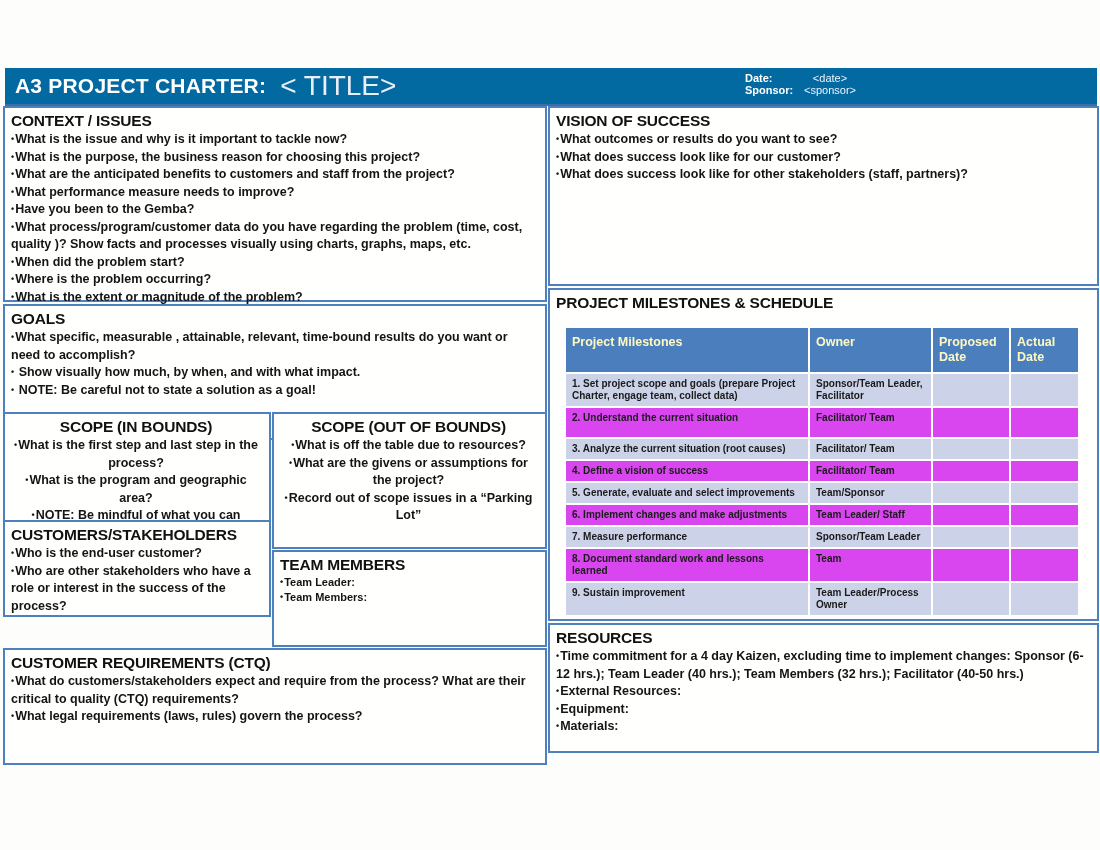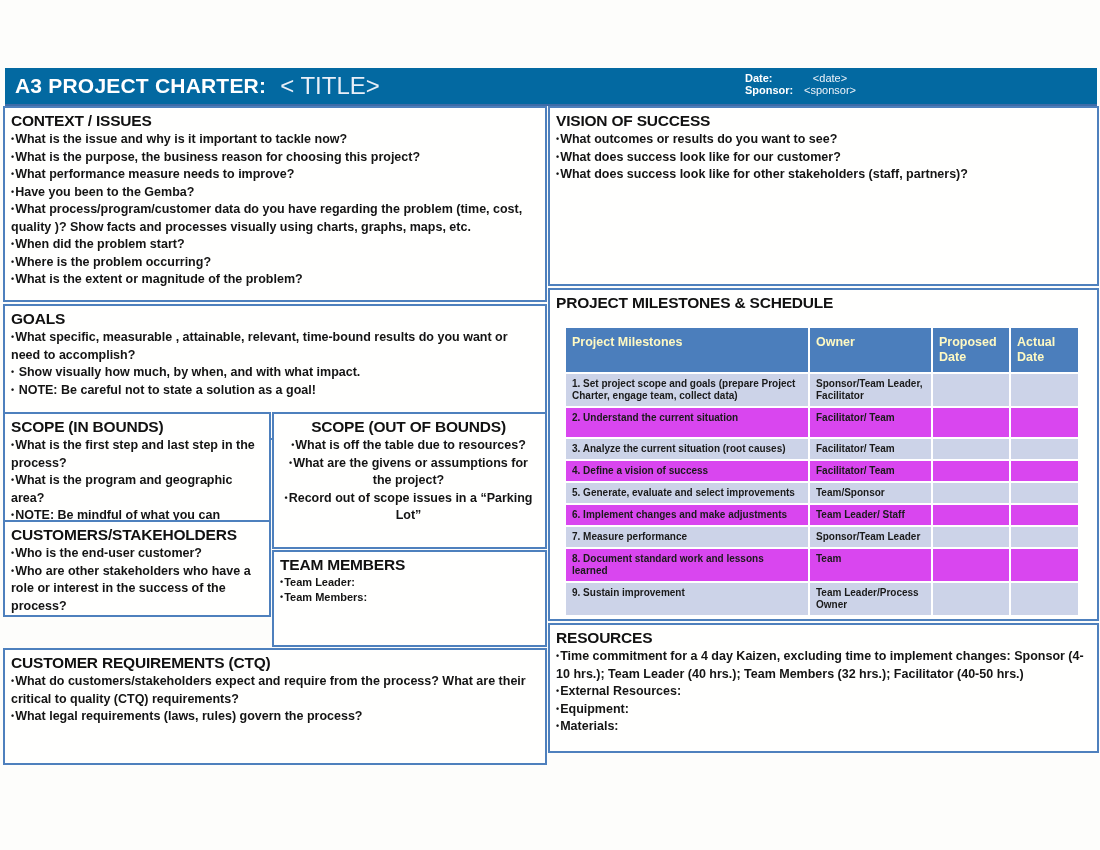"< TITLE>" .titlebar .title-placeholder { font-size: 24px -> 28px }
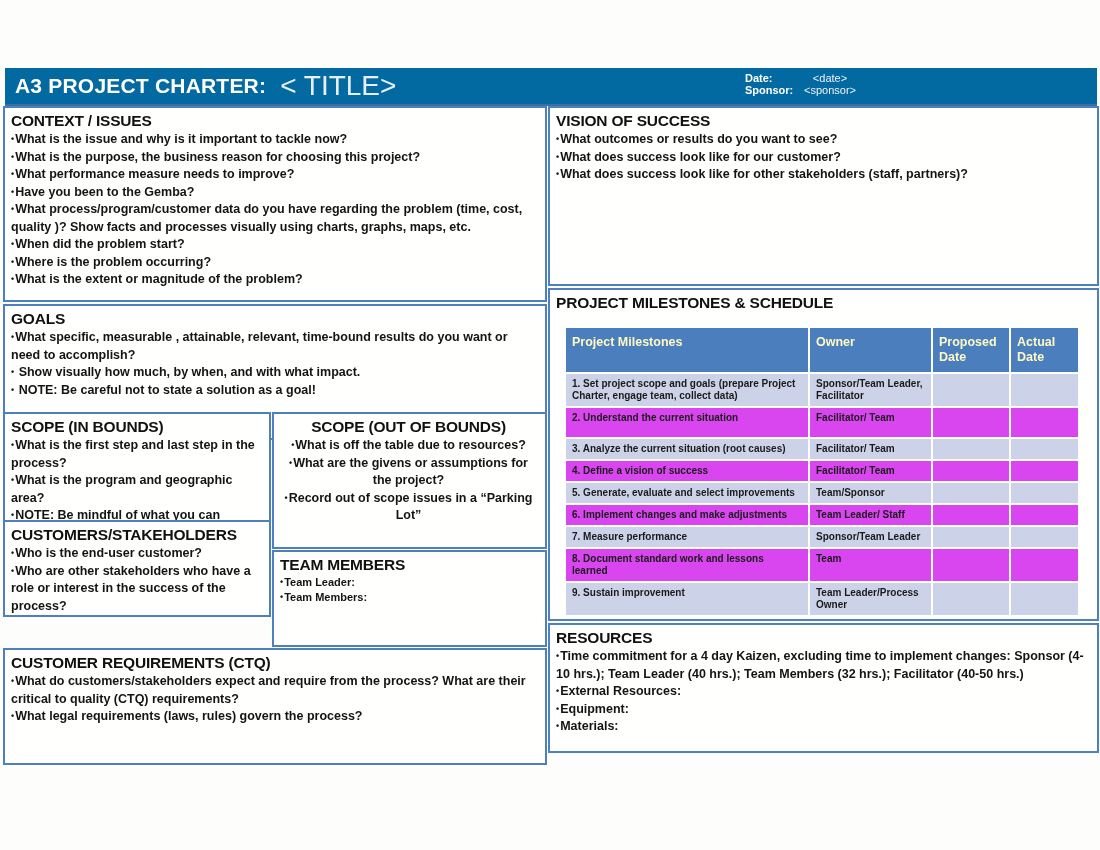"What are the anticipated benefits" div.bullet { html: none -> <div>What are the anticipated benefits to customers and staff from the project?</div> }
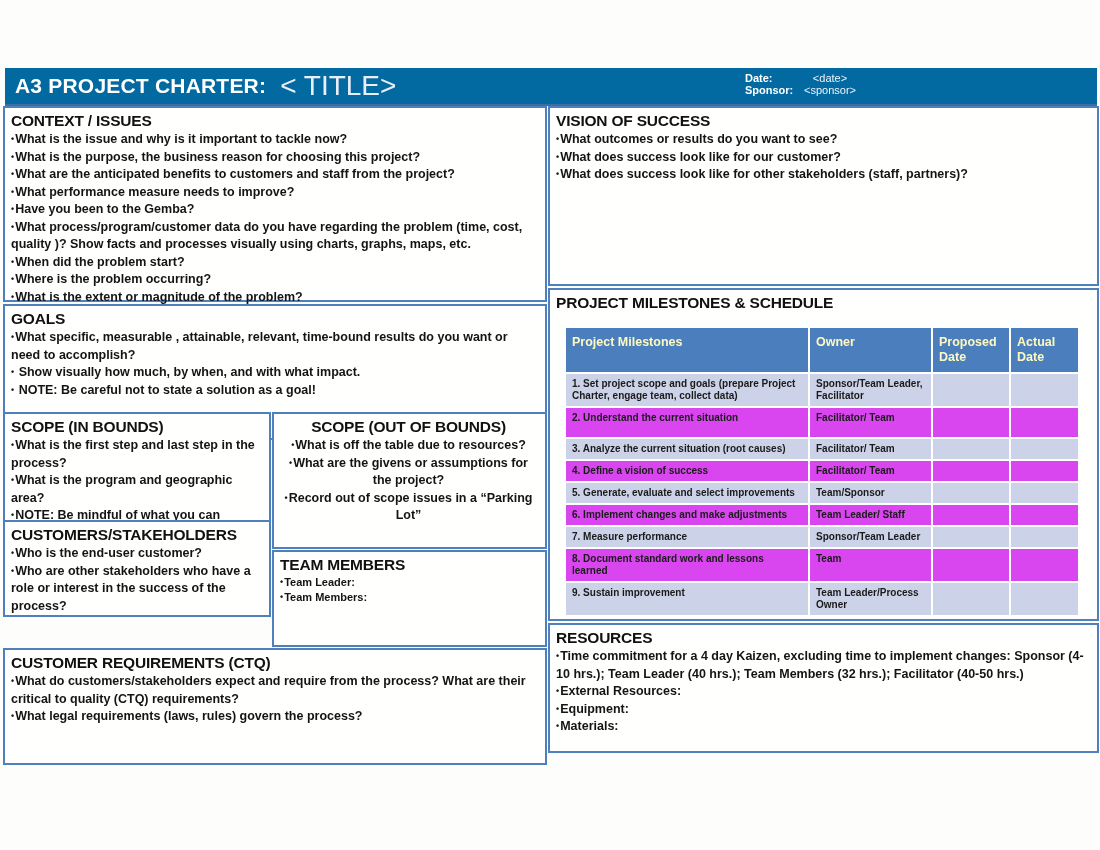"SCOPE (IN BOUNDS)" .box-scope-in { text-align: none -> center }
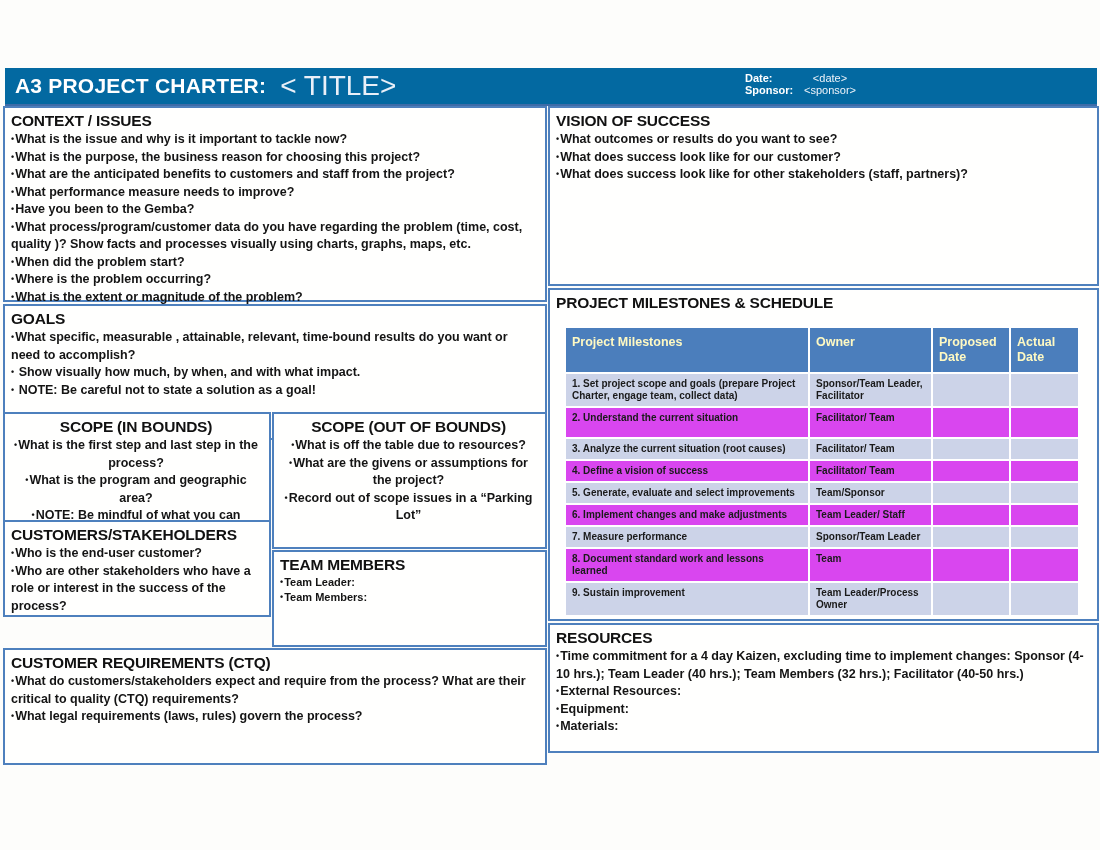"Time commitment for a 4" div.bullet { text: 4-10 -> 6-12 }
